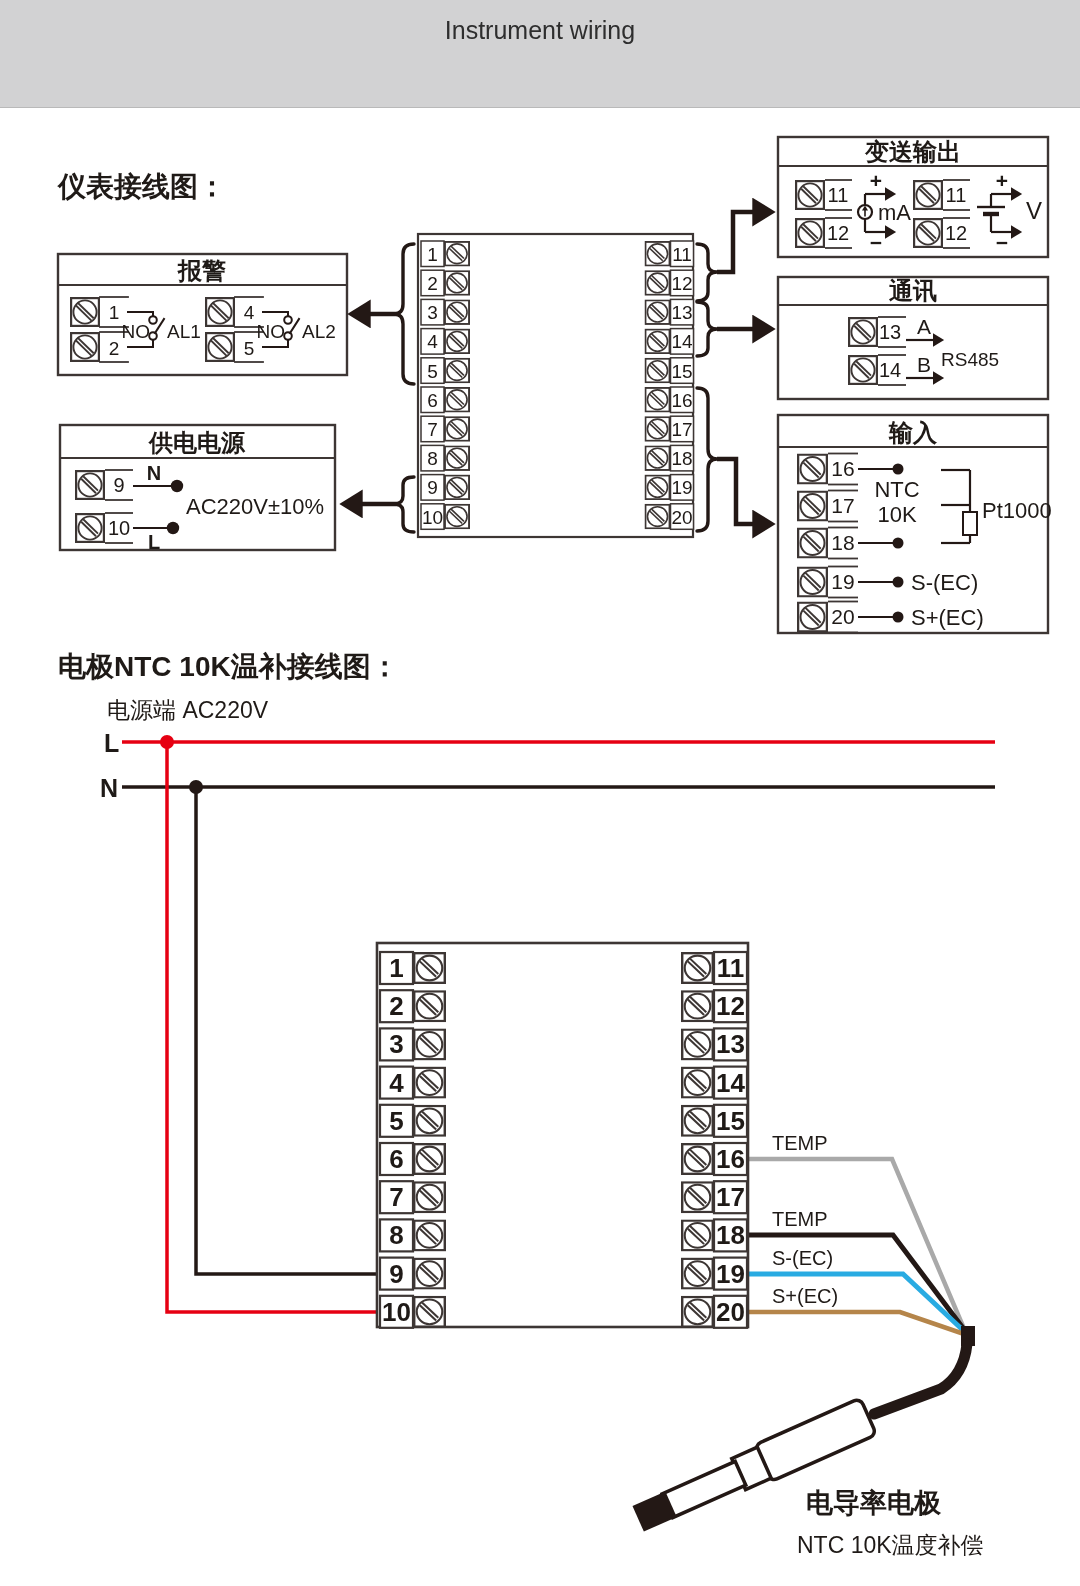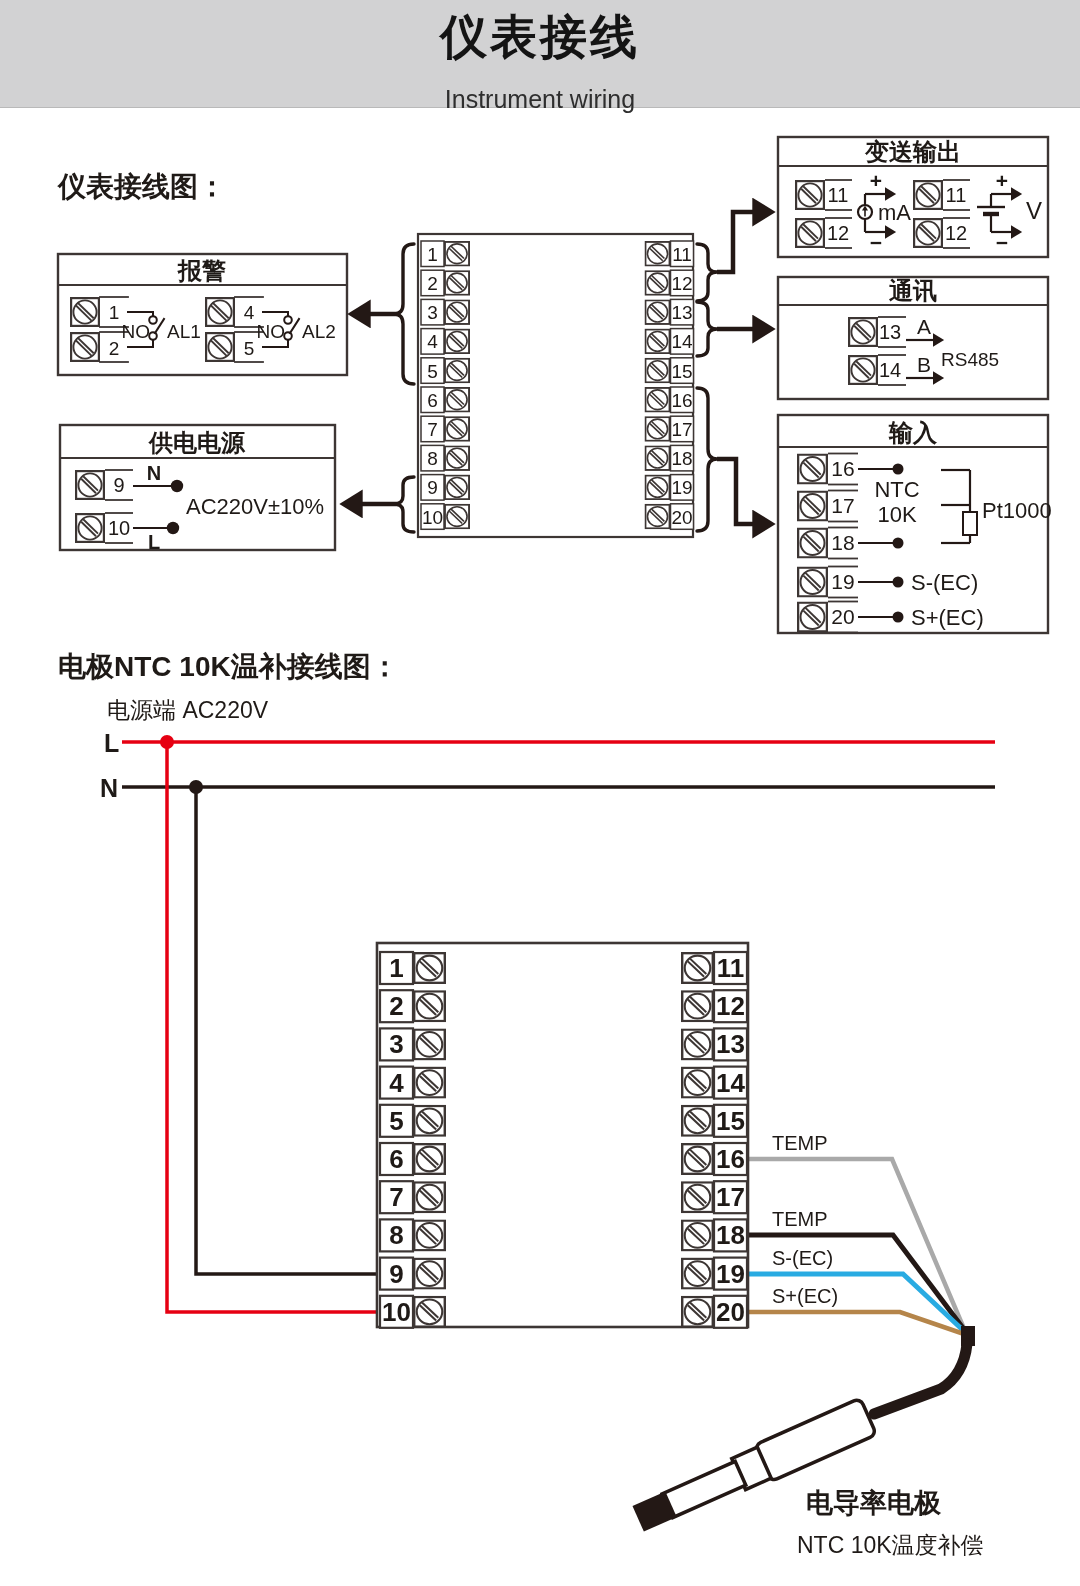"仪表接线" h1 { html: <h1>仪表接线</h1> -> none }
